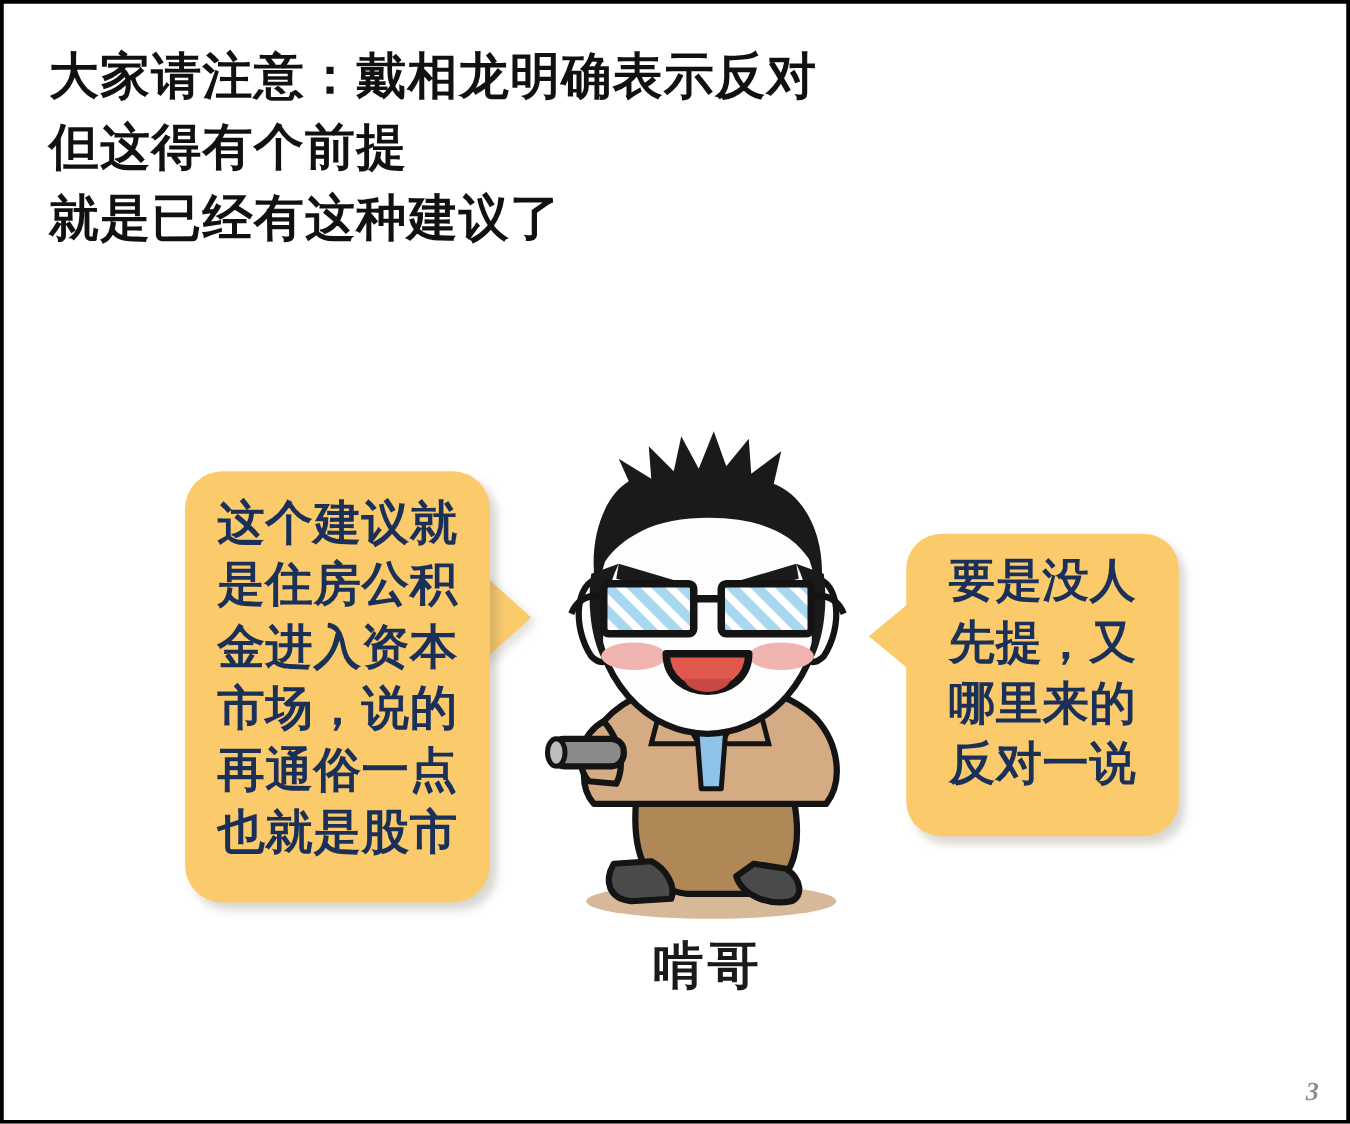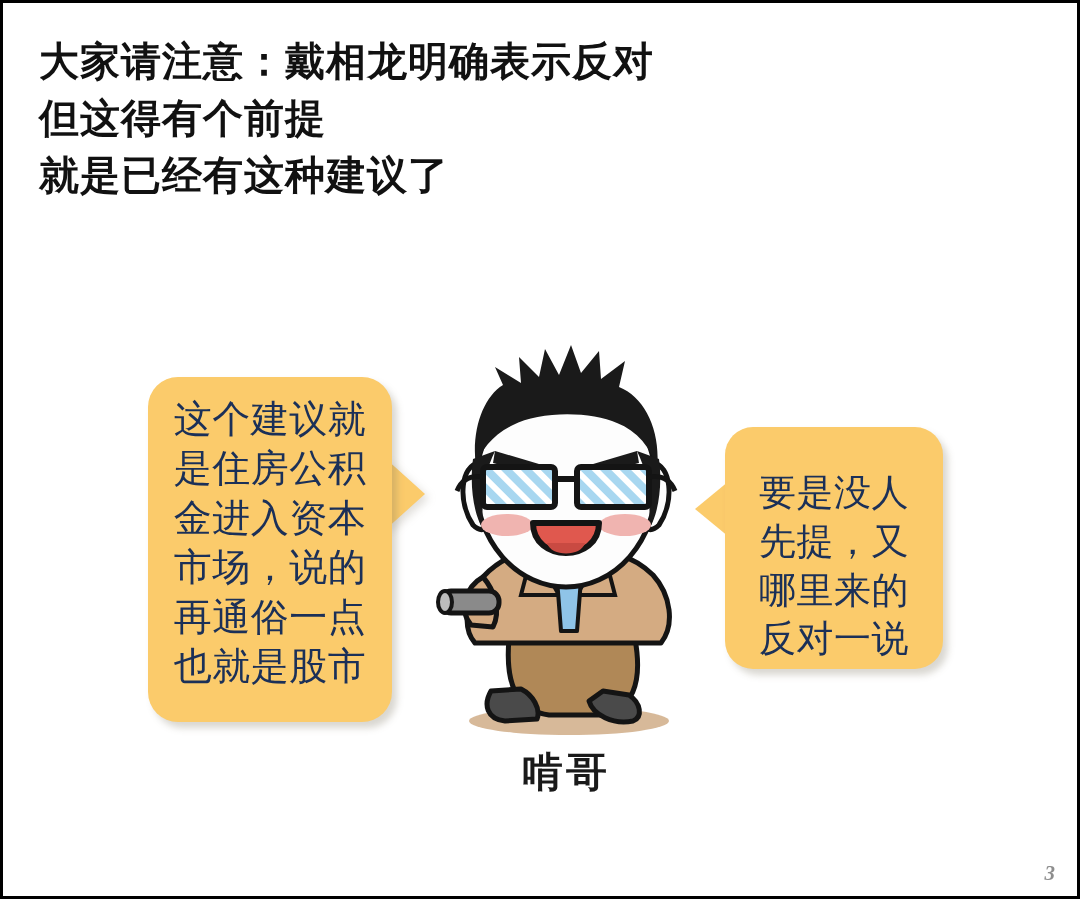"这个建议就" .bubble .btext { font-weight: normal -> bold }
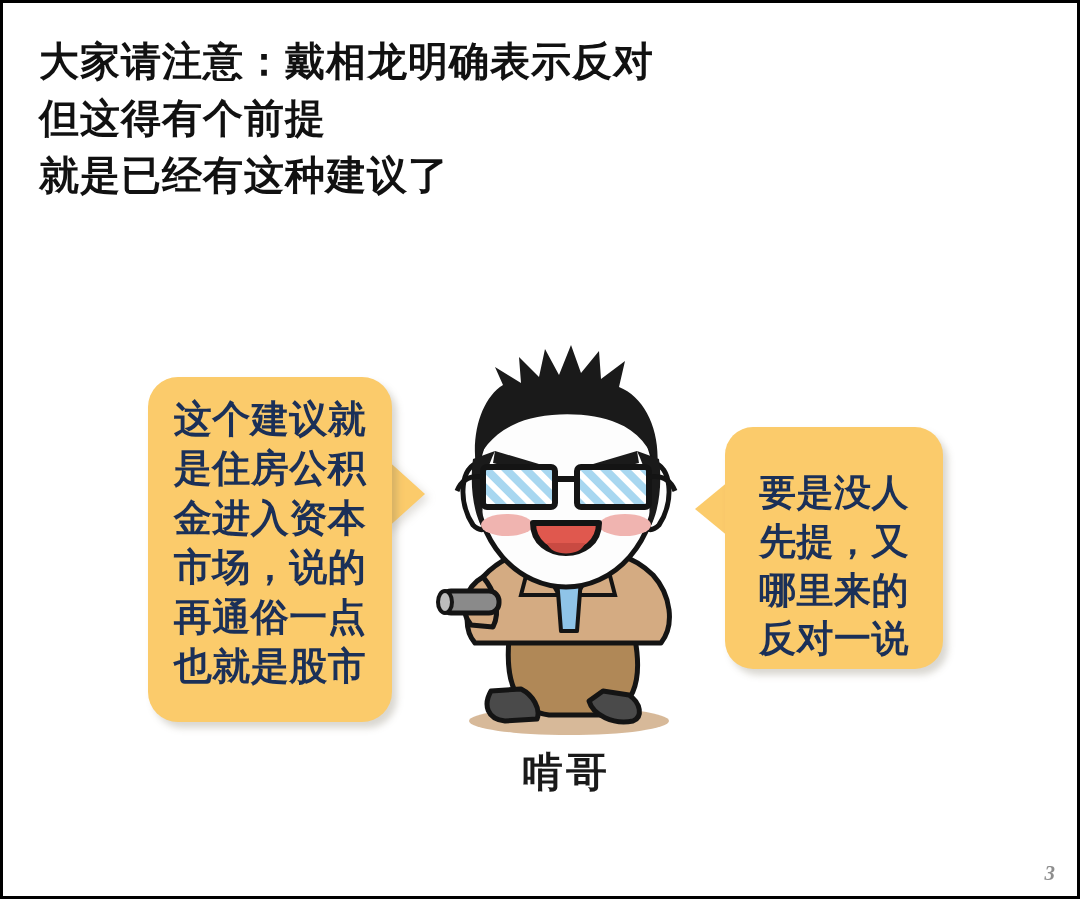"要是没人" #bubble-right .btext { margin-top: 28px -> none }
